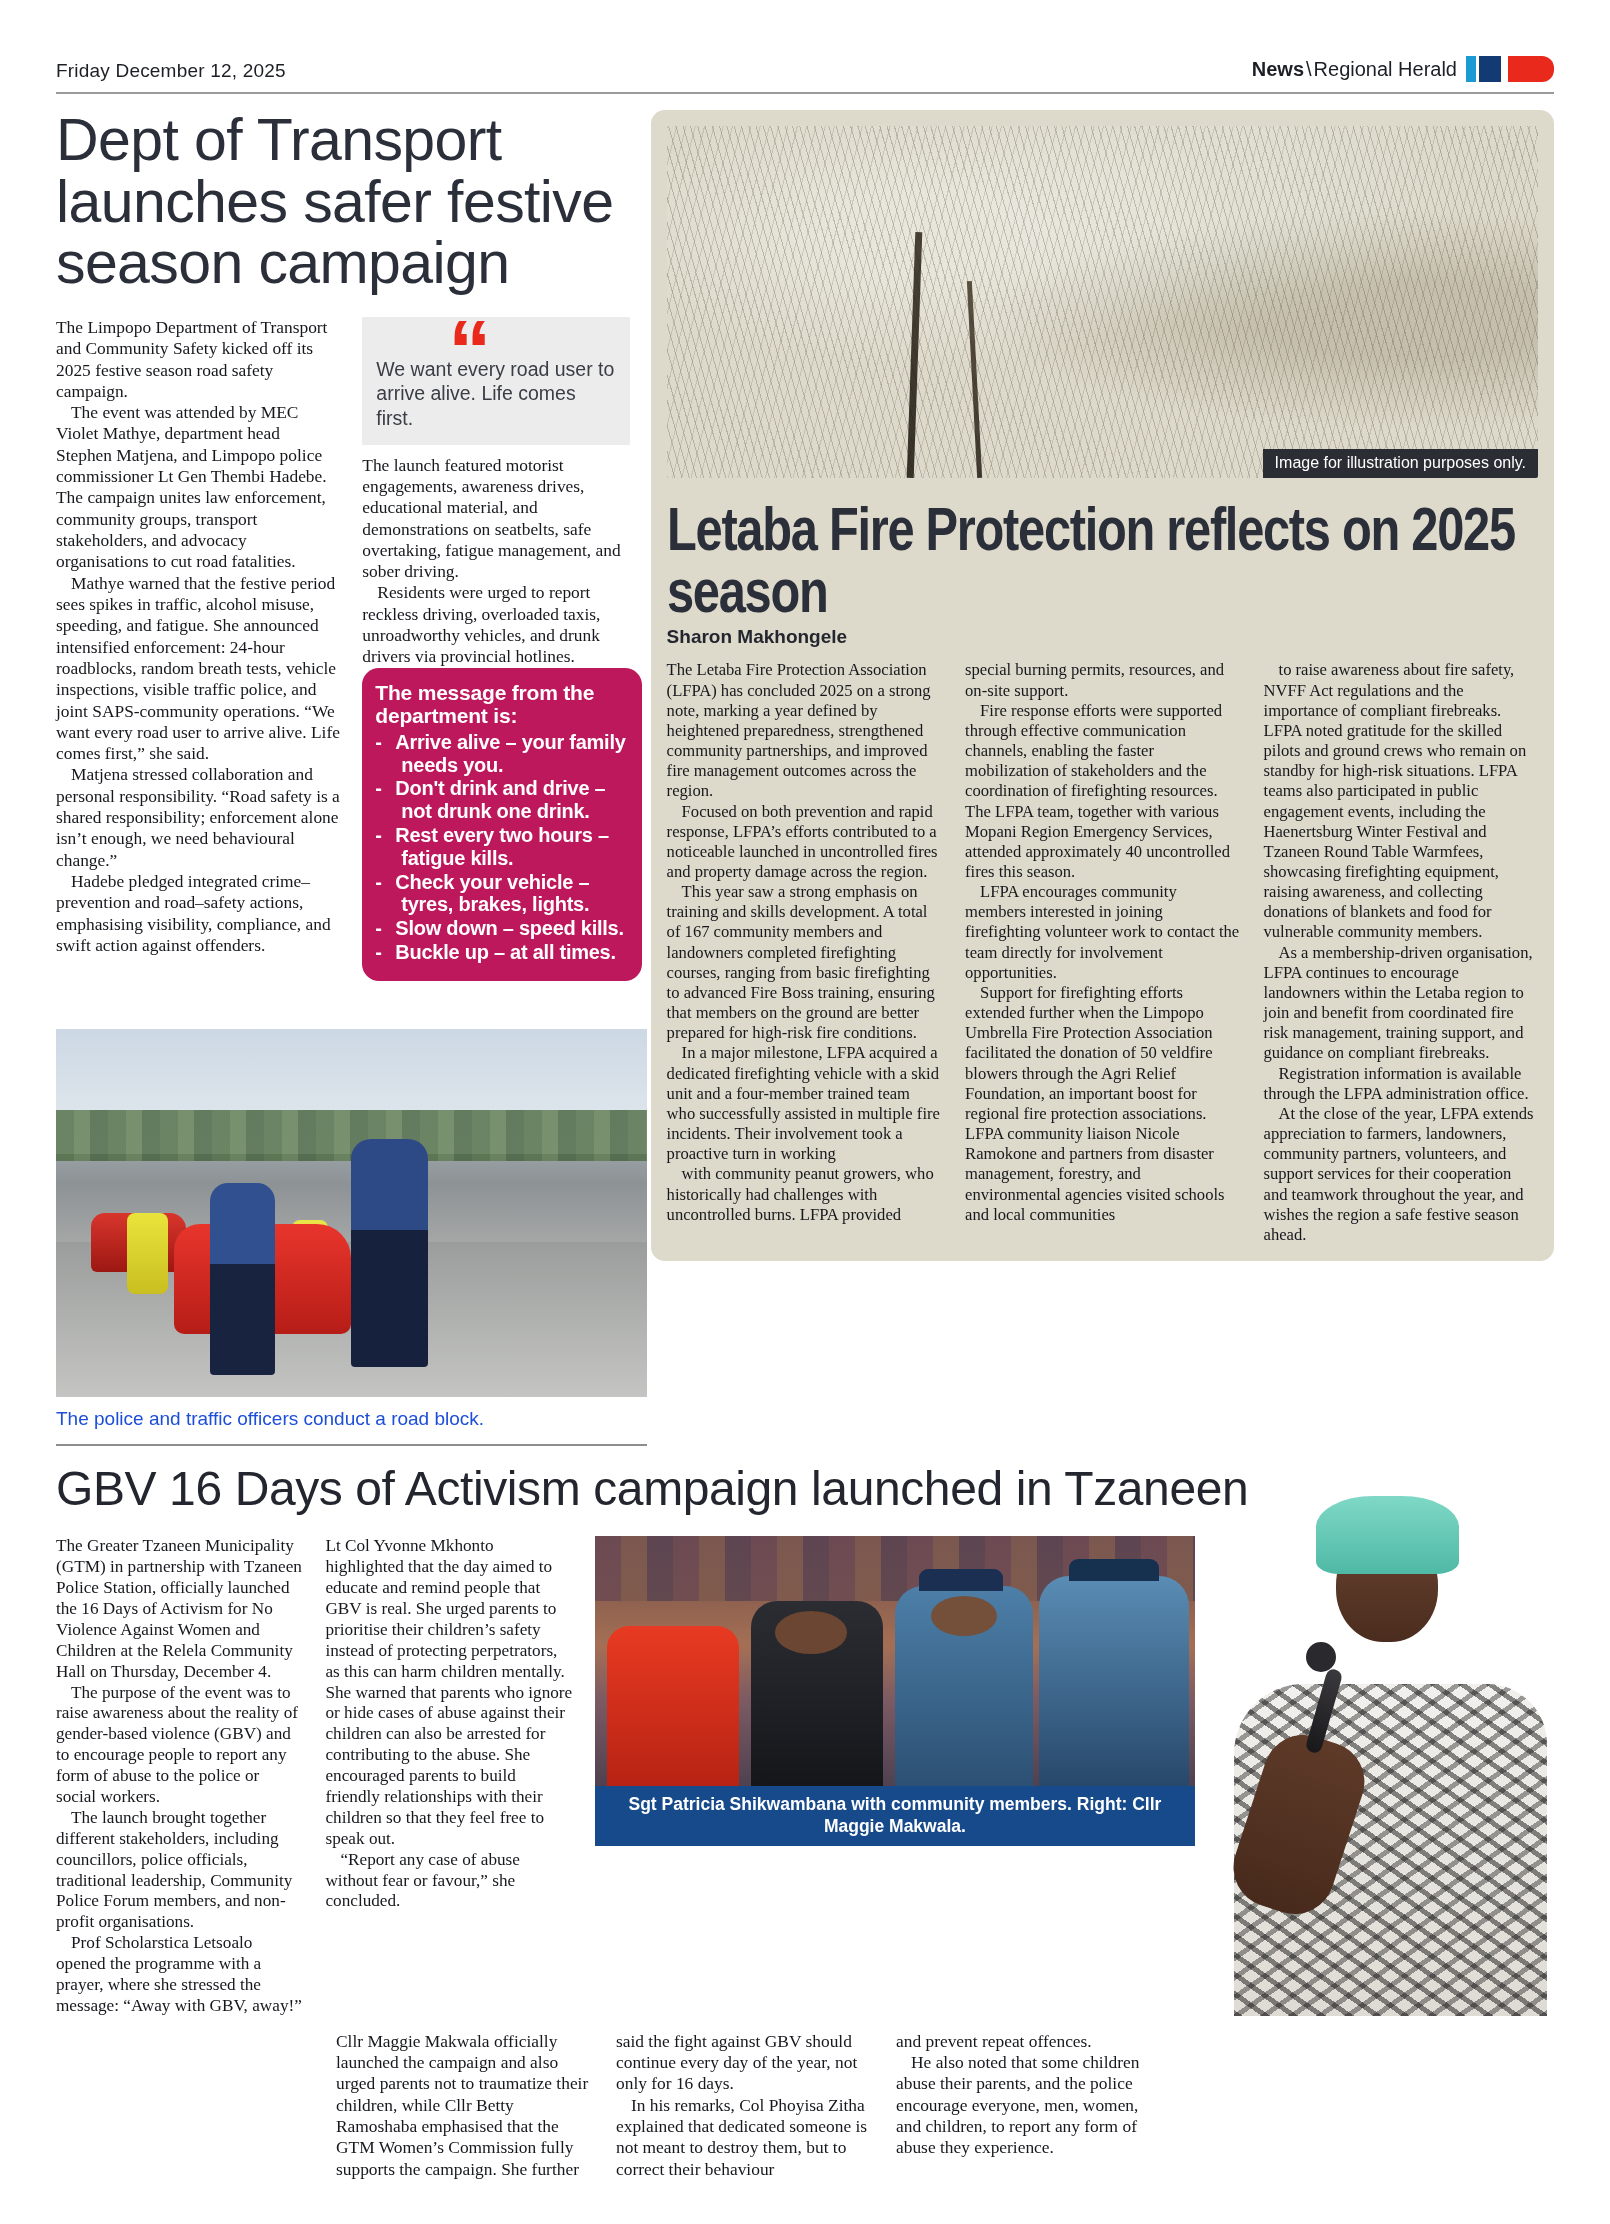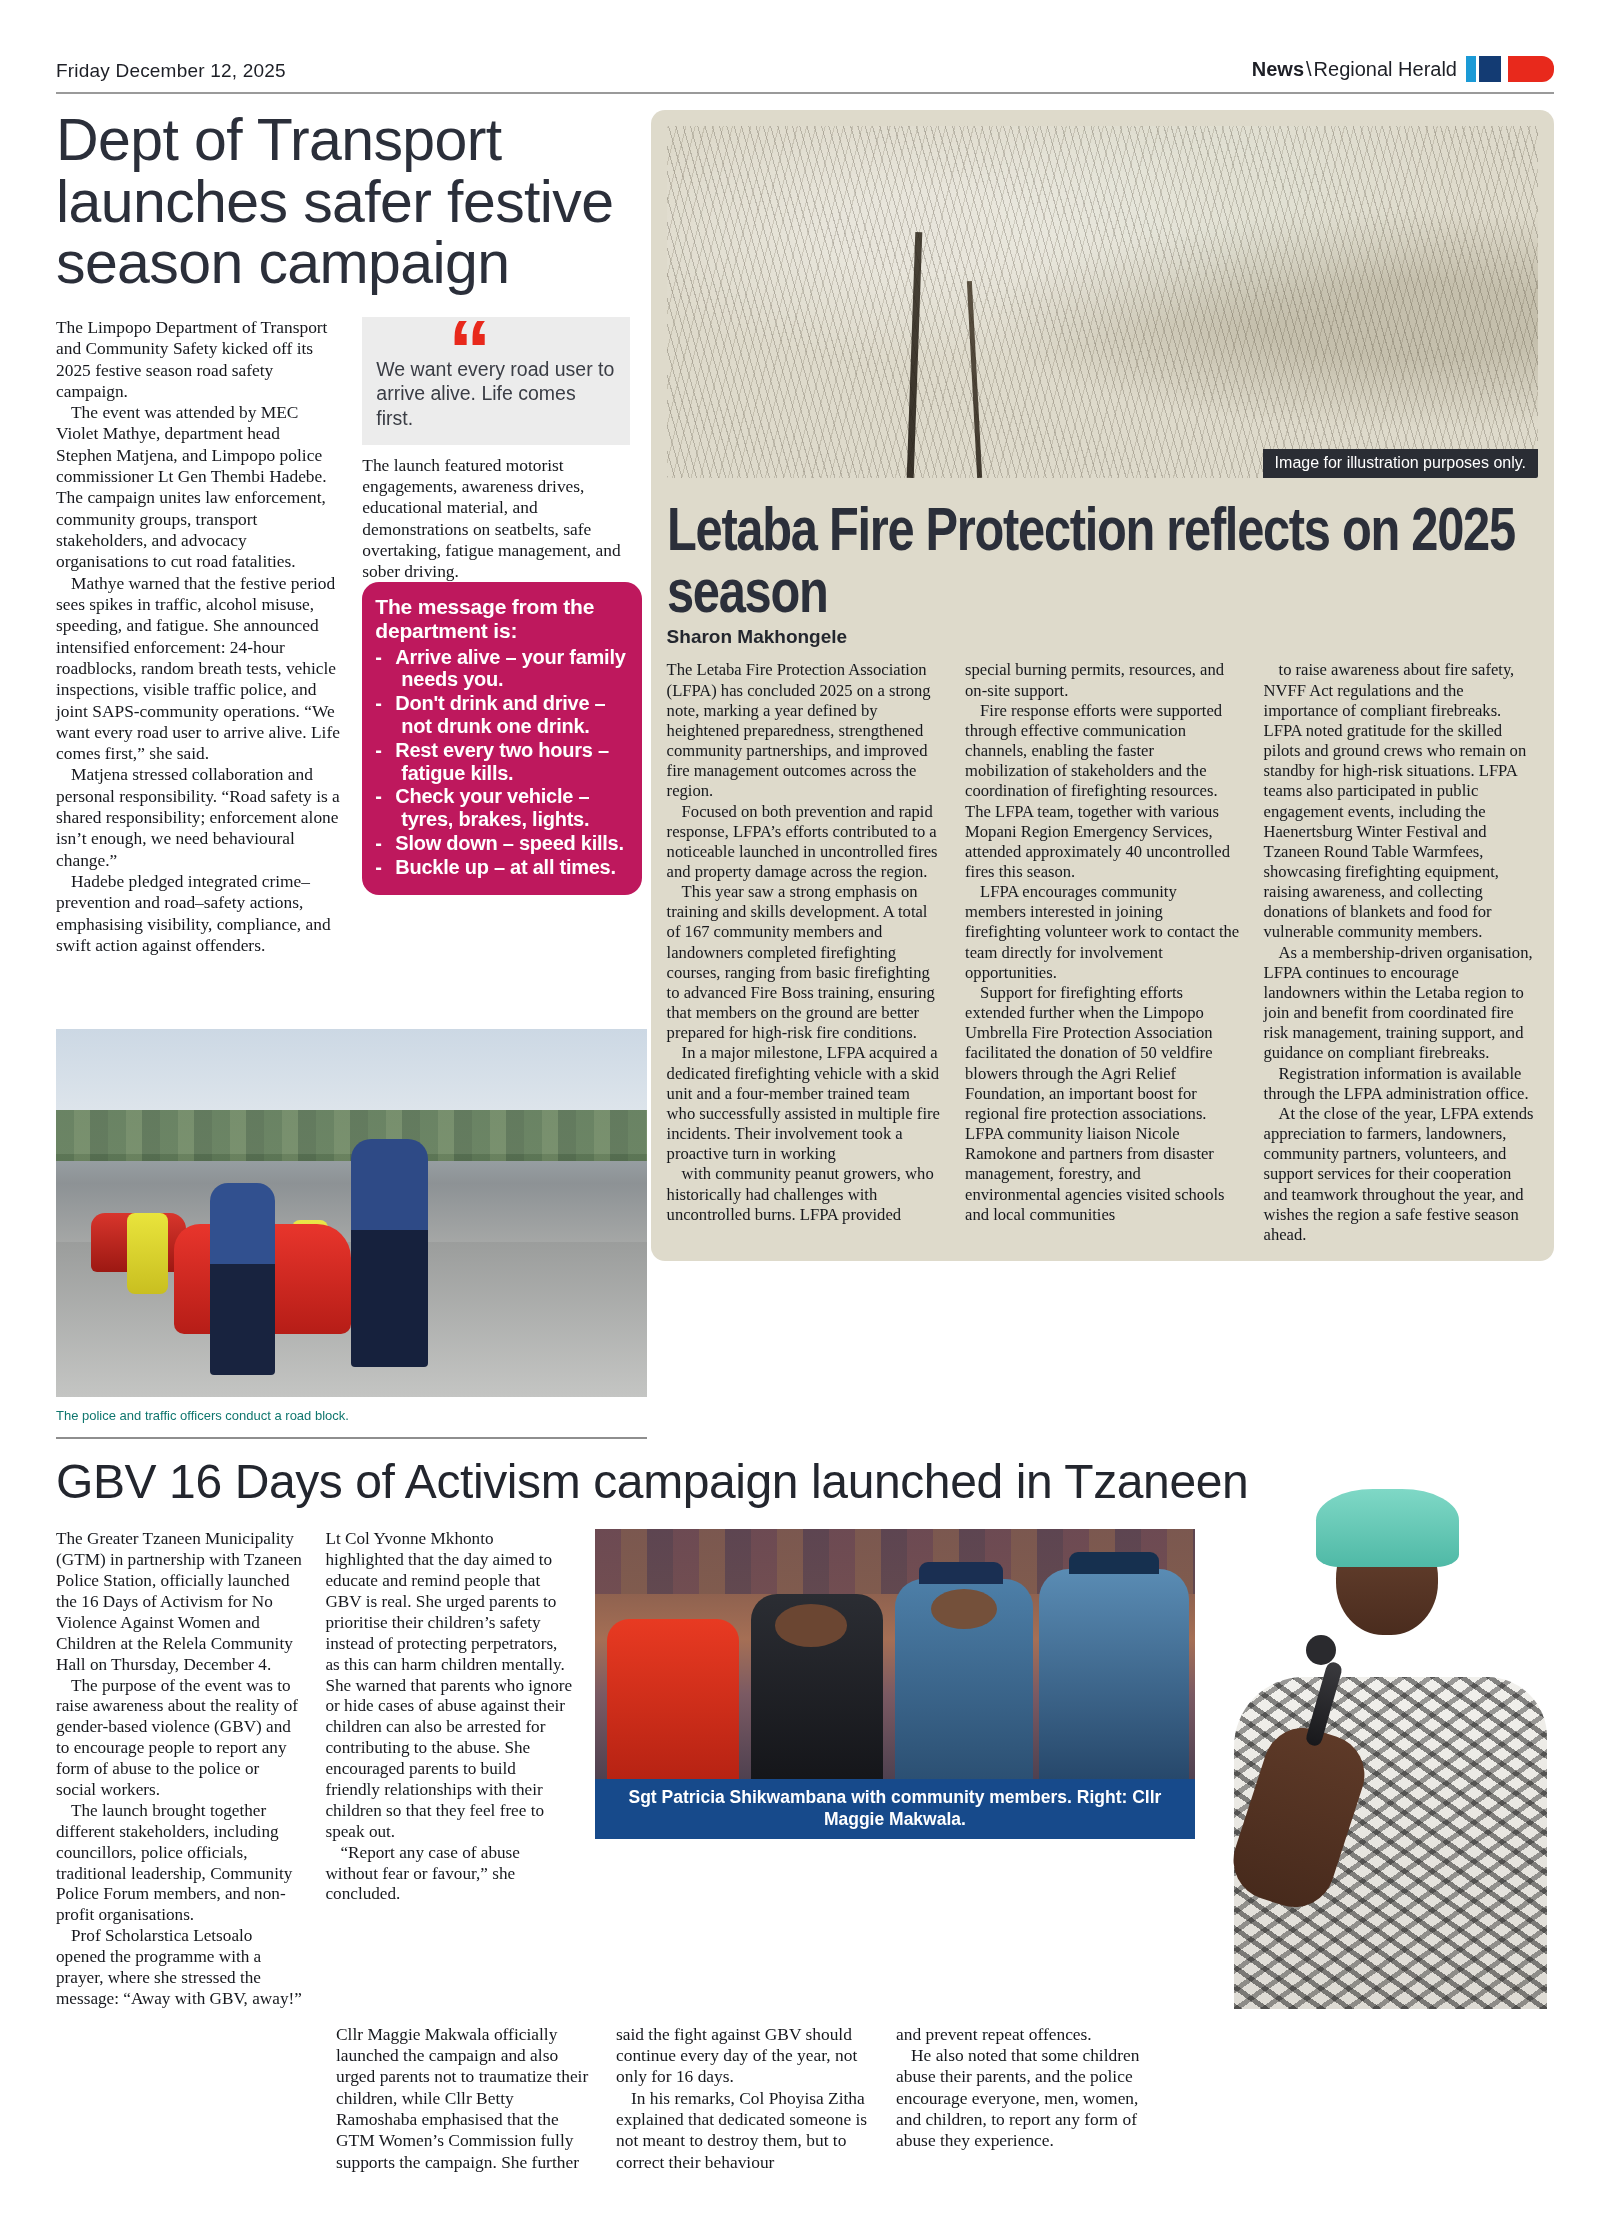"Residents were urged to report" p { html: none -> <p>Residents were urged to report reckless driving, overloaded taxis, unroadworthy vehicles, and drunk drivers via provincial hotlines.</p> }
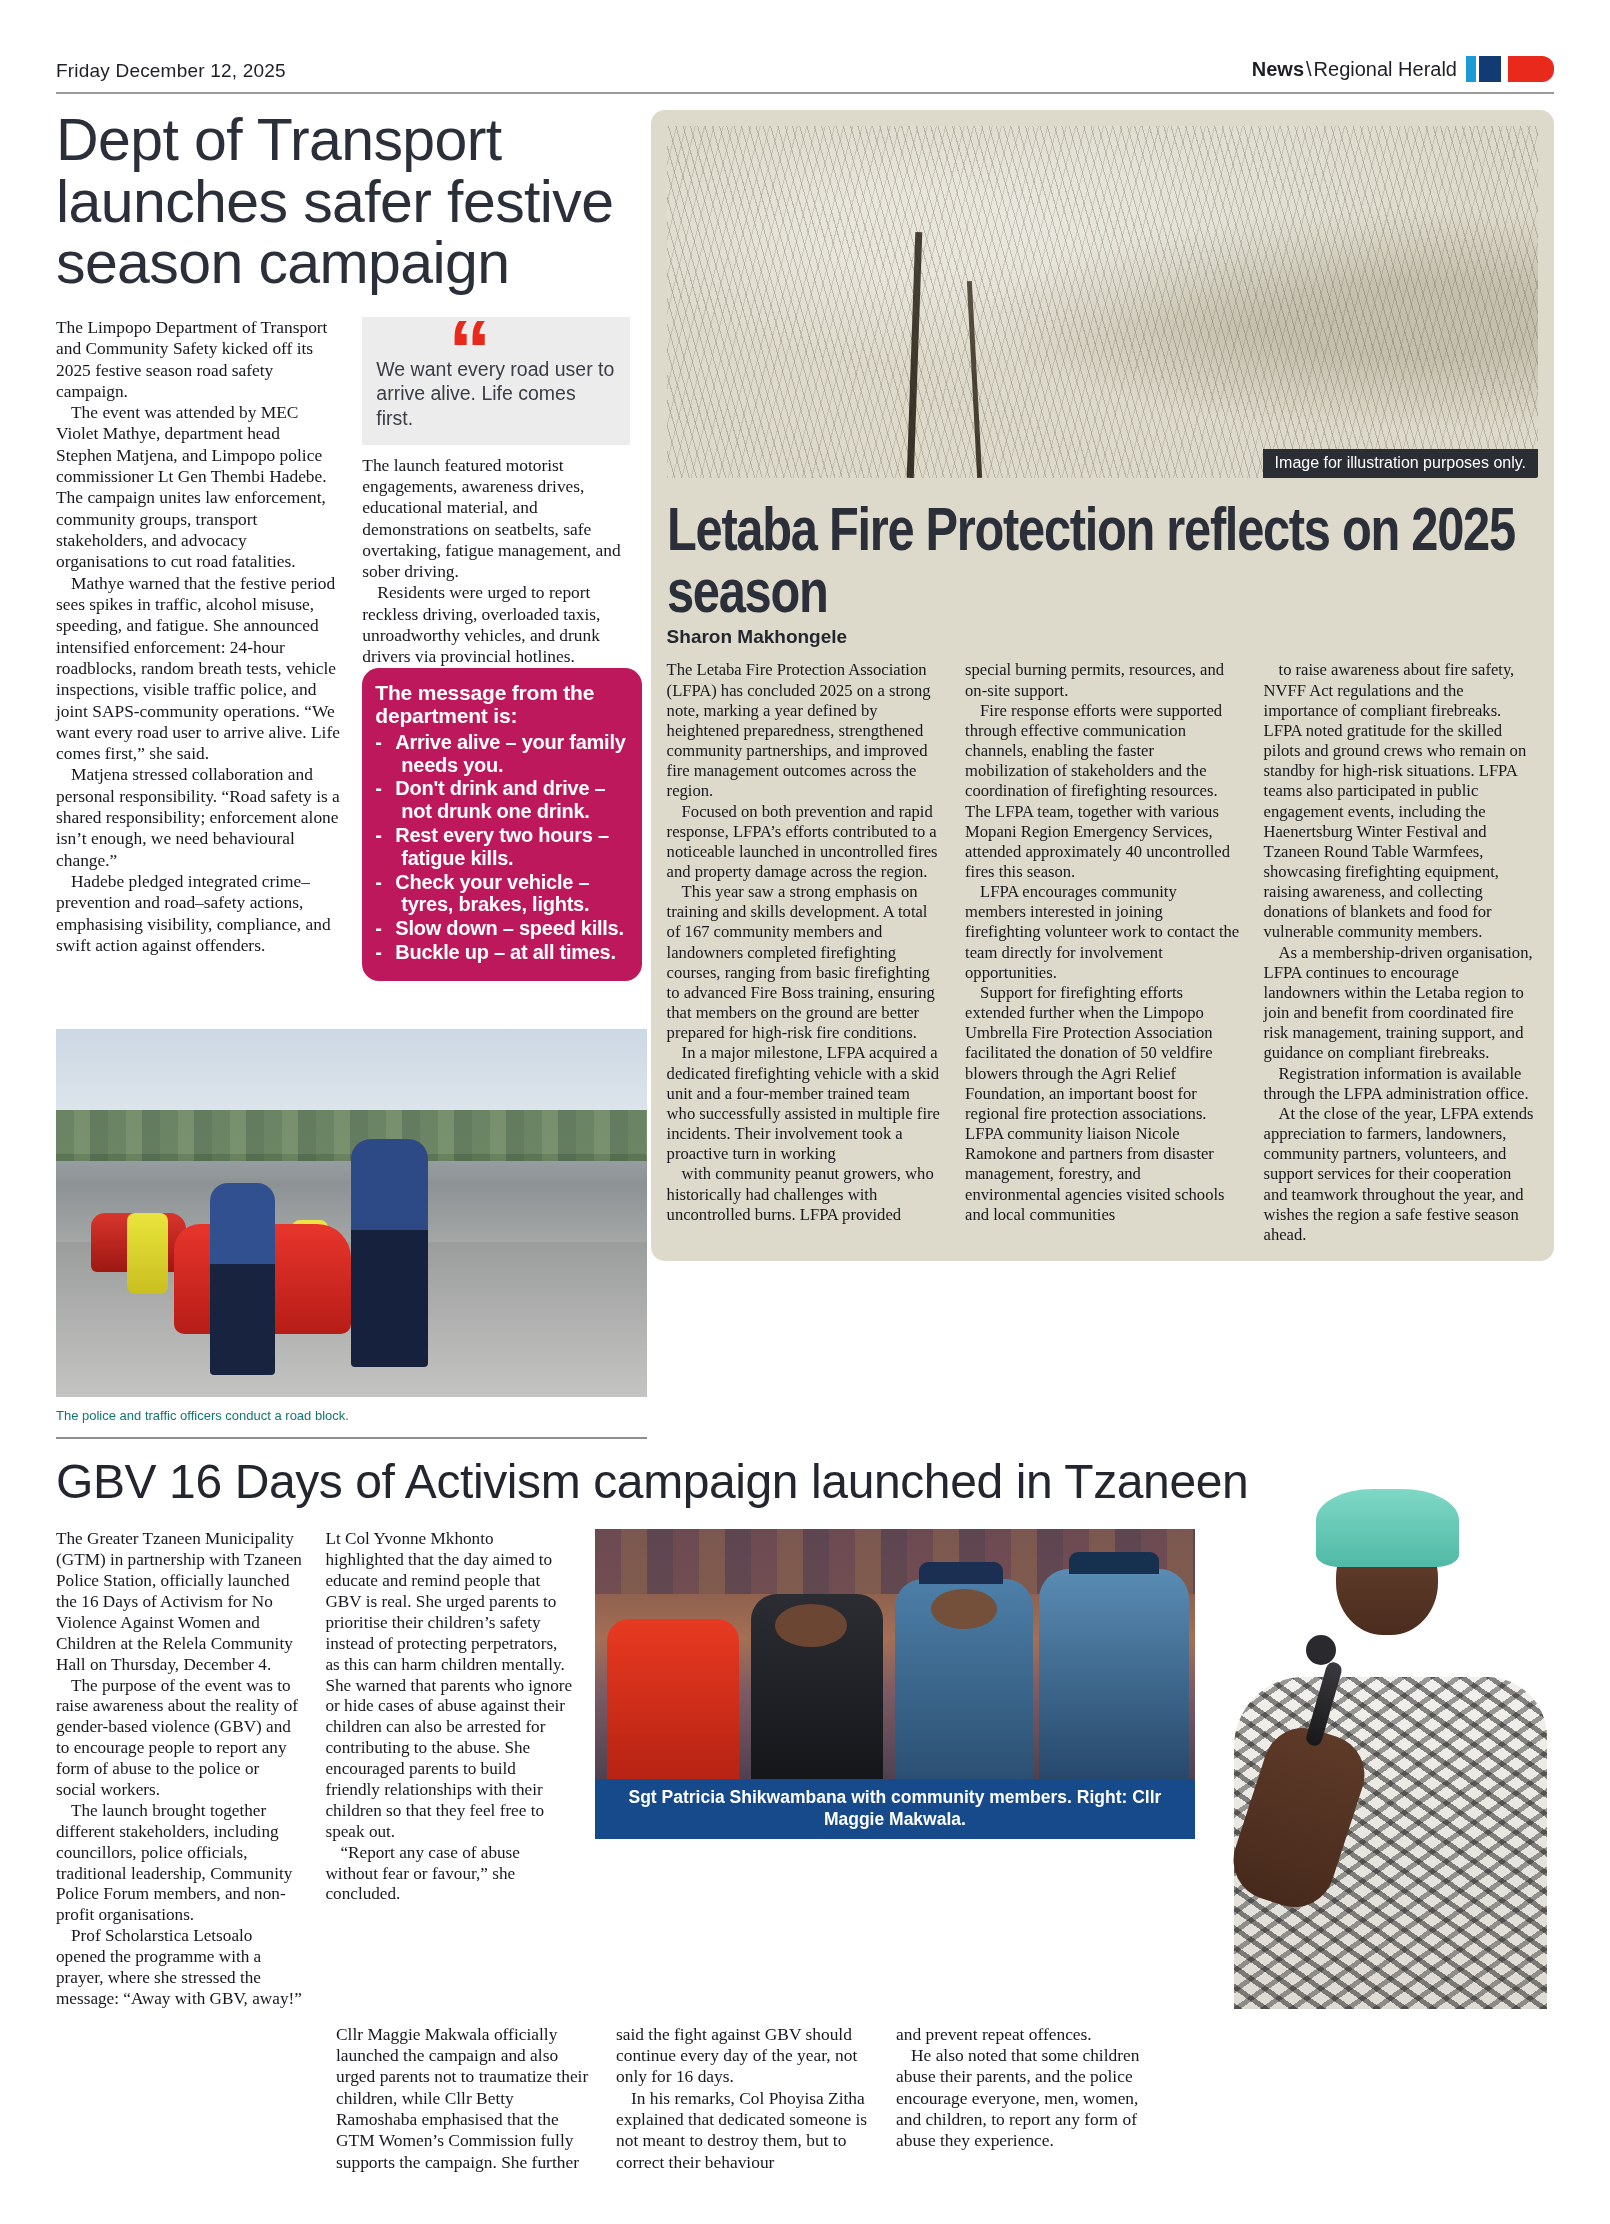"The police and traffic officers" .rb-cap { color: #0f766e -> #1d4ed8; font-size: 13px -> 19px }
